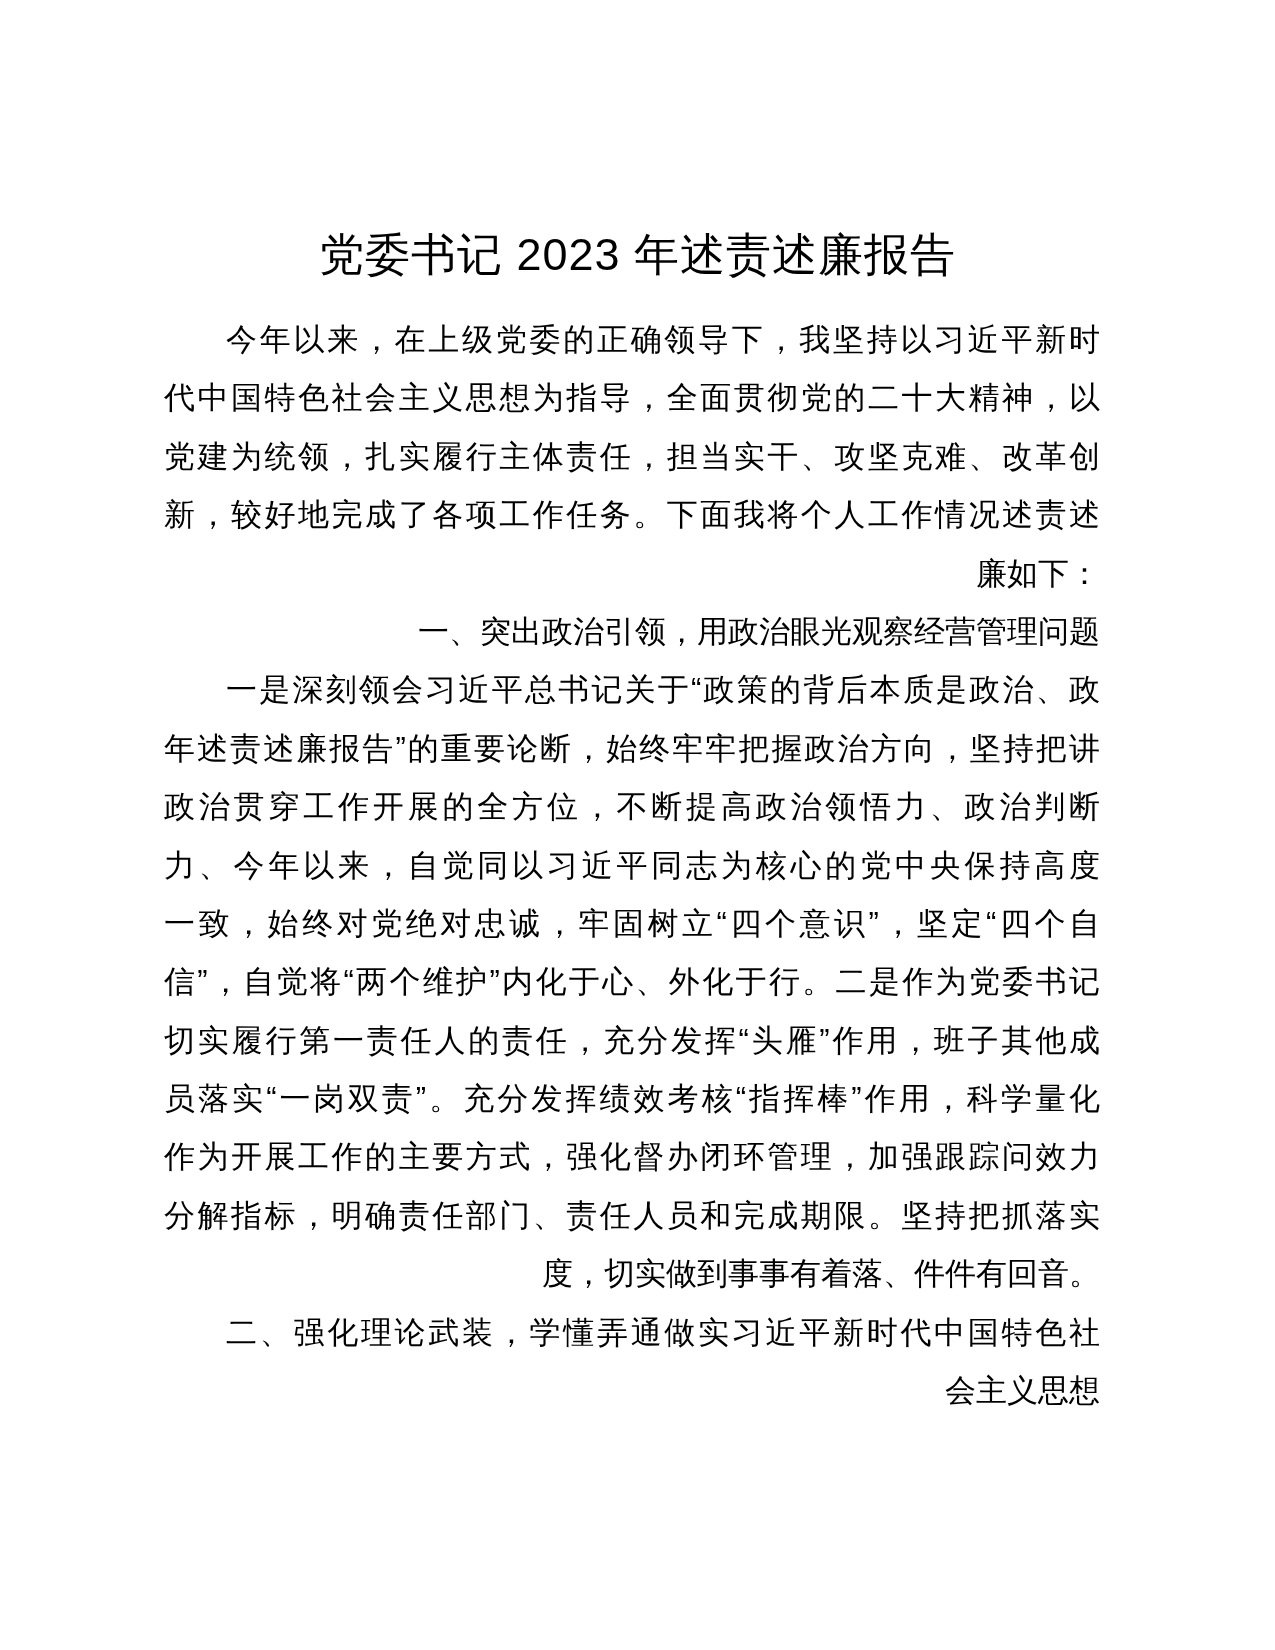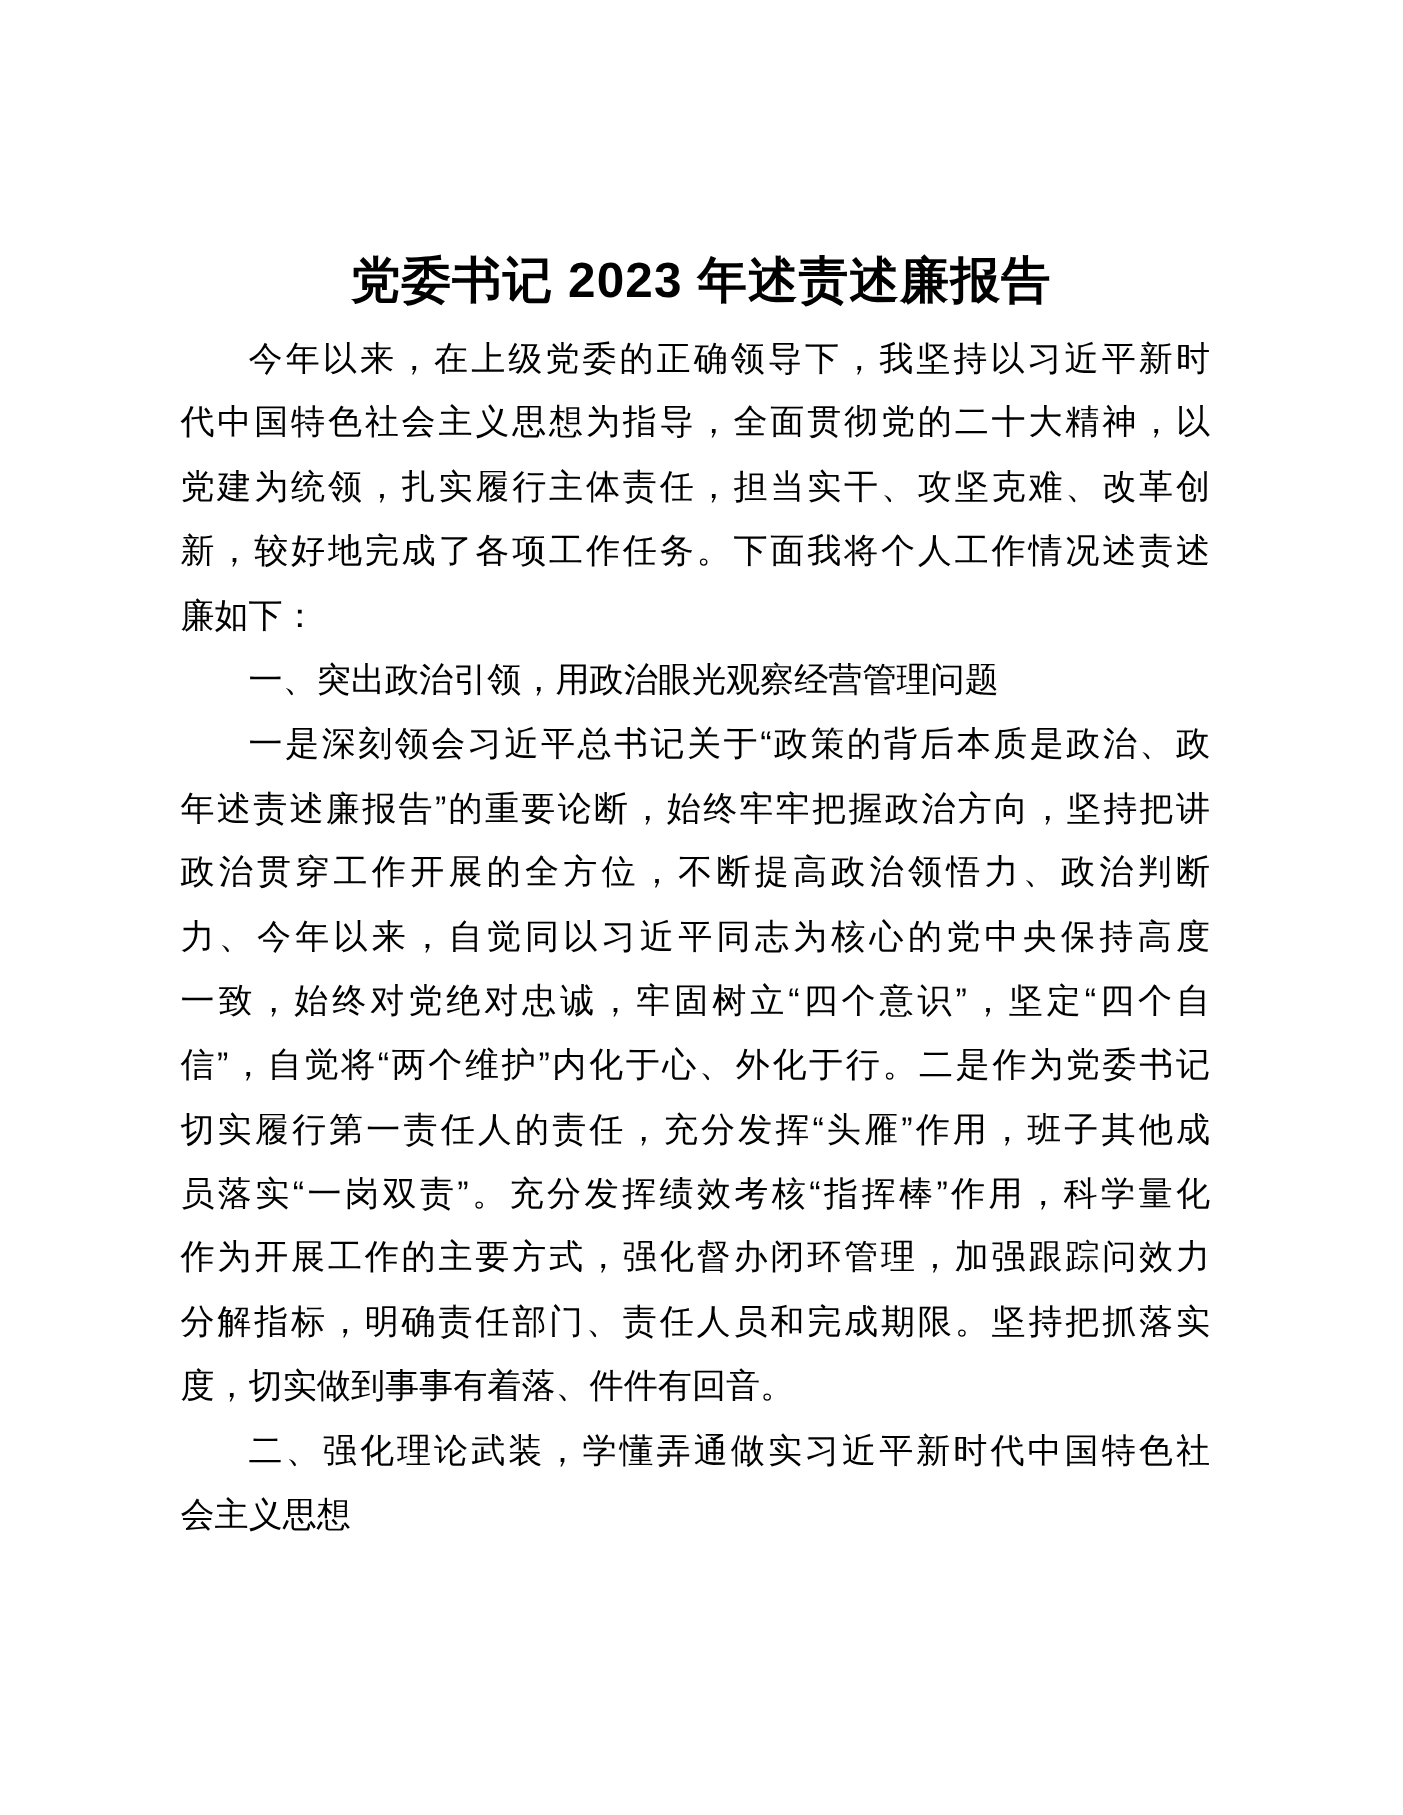"党委书记 2023 年述责述廉报告" .doc-title { font-weight: bold -> normal }
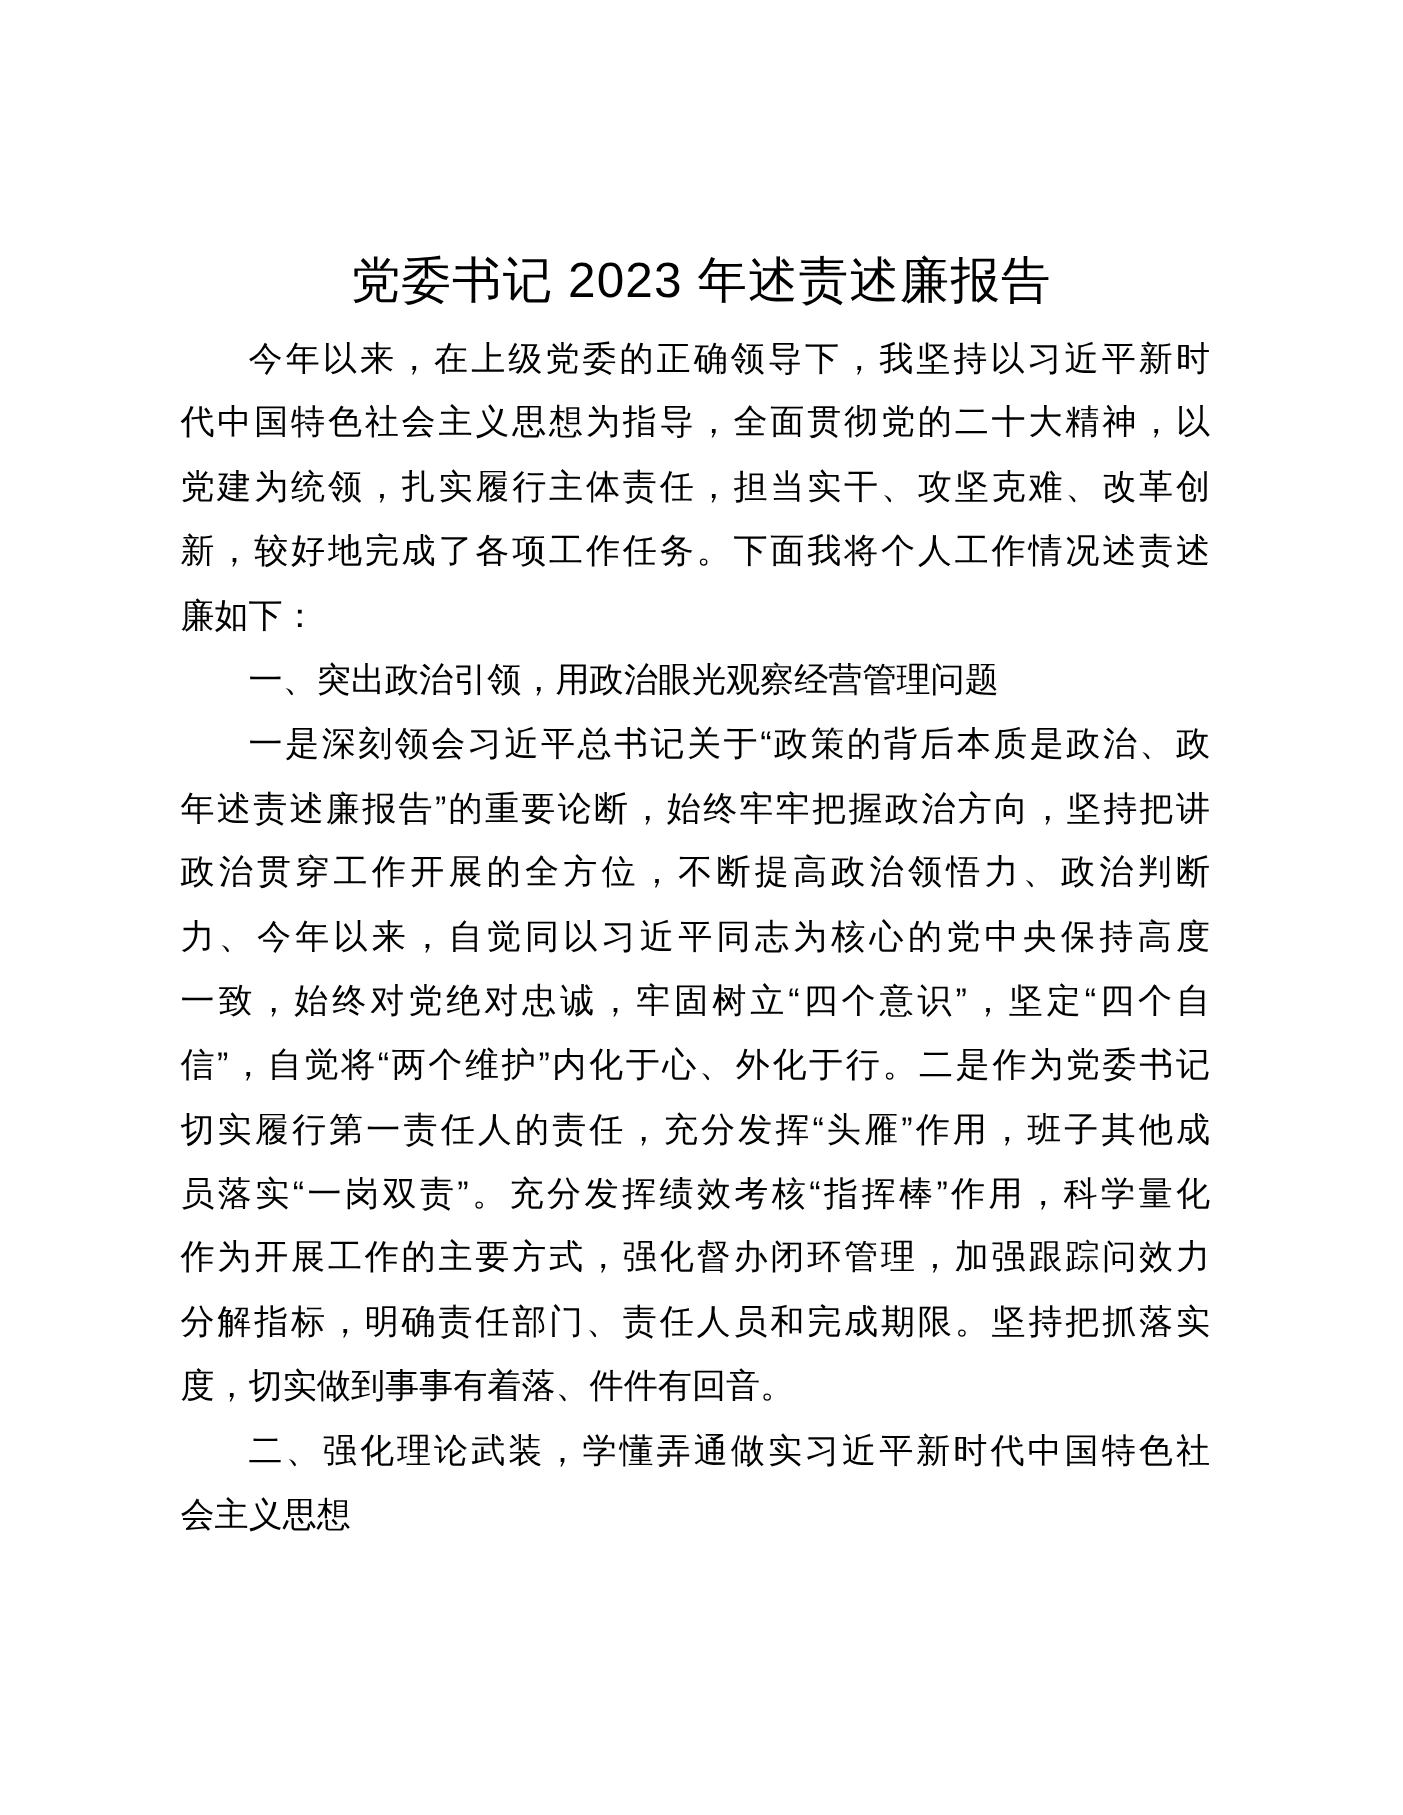"今年以来，在上级党委的正确领导下，我坚持以习近平新时" .doc-body { top: 297px -> 311px }
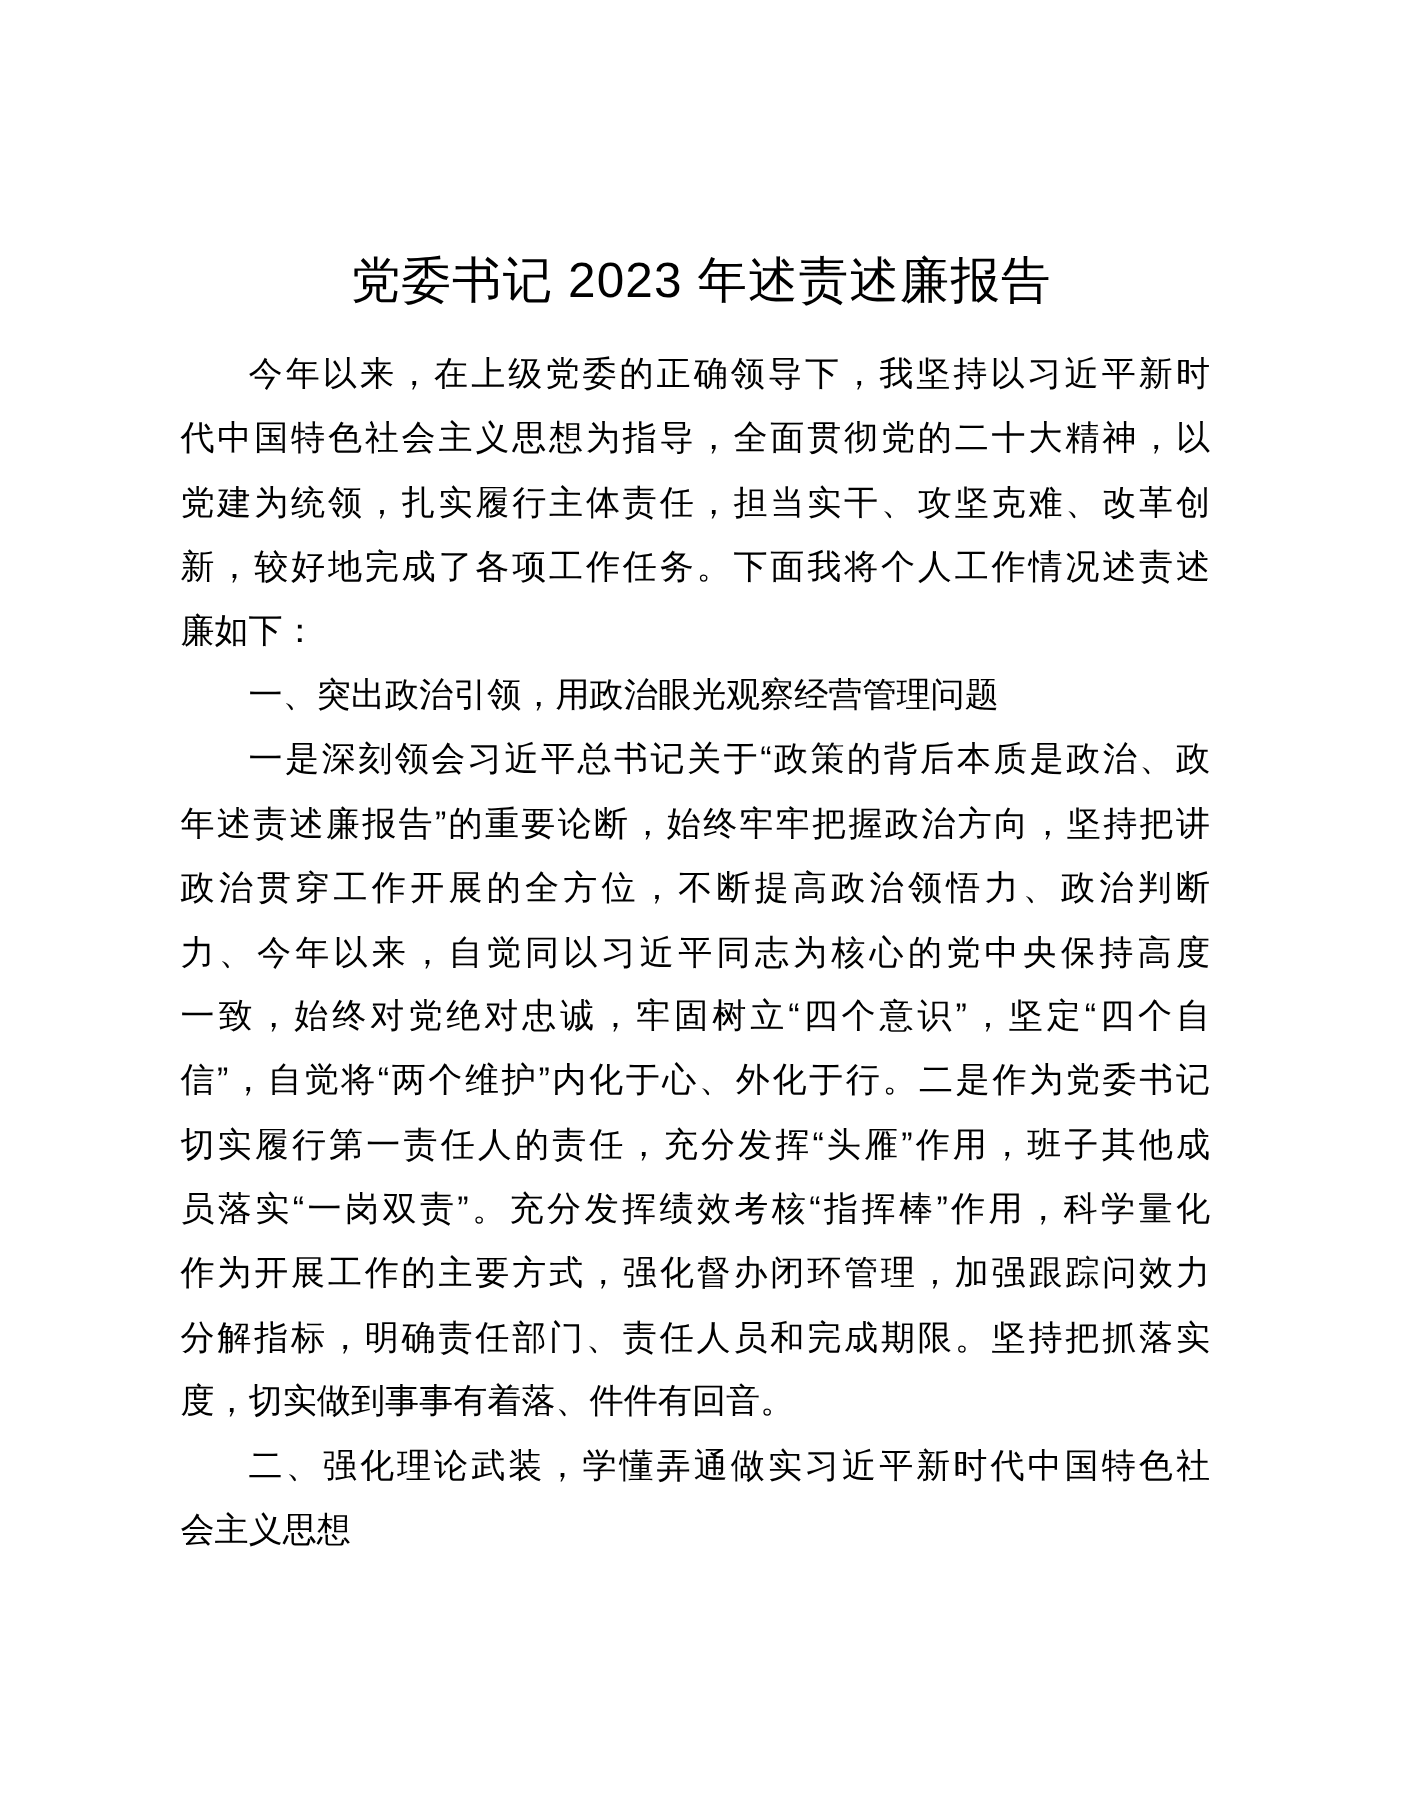"廉如下：" .line { text-align: left -> right }
